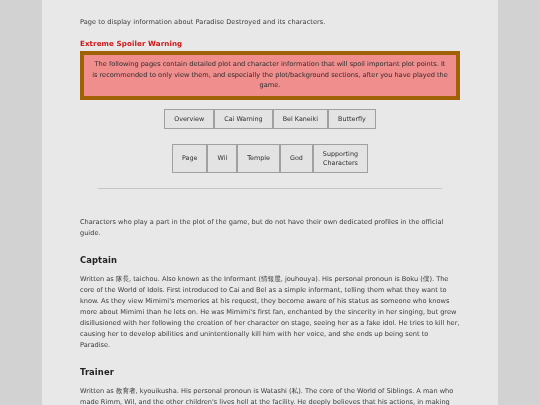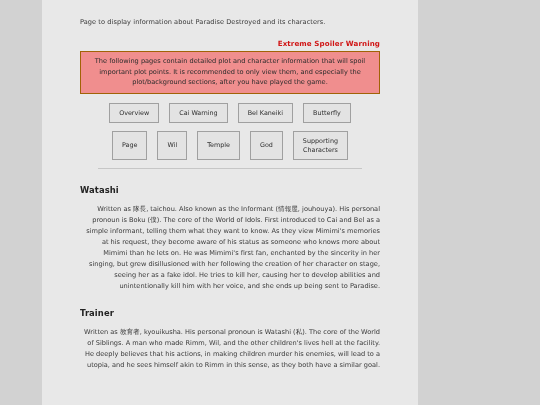"Page to display information about" #page { width: 376px -> 456px }
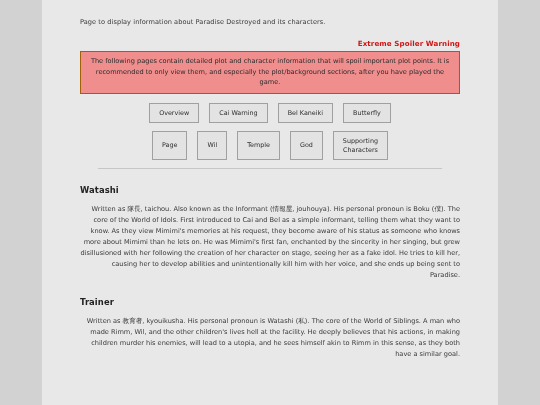"Extreme Spoiler Warning" .warn-title { text-align: right -> left }
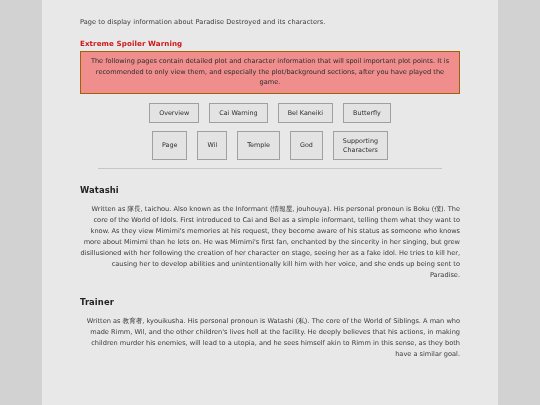"The following pages contain detailed" .warn-box { border: 1px solid #a16207 -> 4px solid #a16207 }
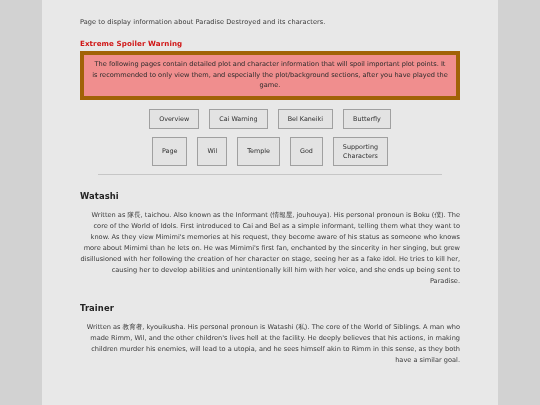"Overview" .btn-row { gap: 10px -> none; margin-bottom: 8px -> 15px }
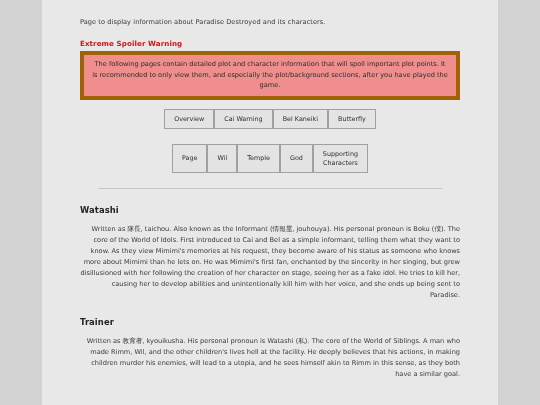"Characters who play a part" div.lead { html: none -> <div>Characters who play a part in the plot of the game, but do not have their own dedicated profiles in the official guide.</div> }
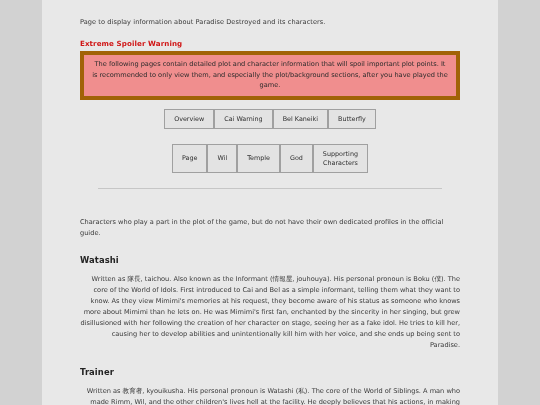"Watashi" h2.sec { text: Watashi -> Captain }
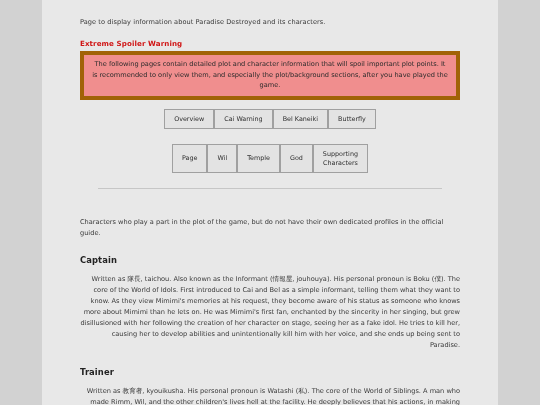"Written as 隊長, taichou. Also" .body-p { text-align: right -> left }
